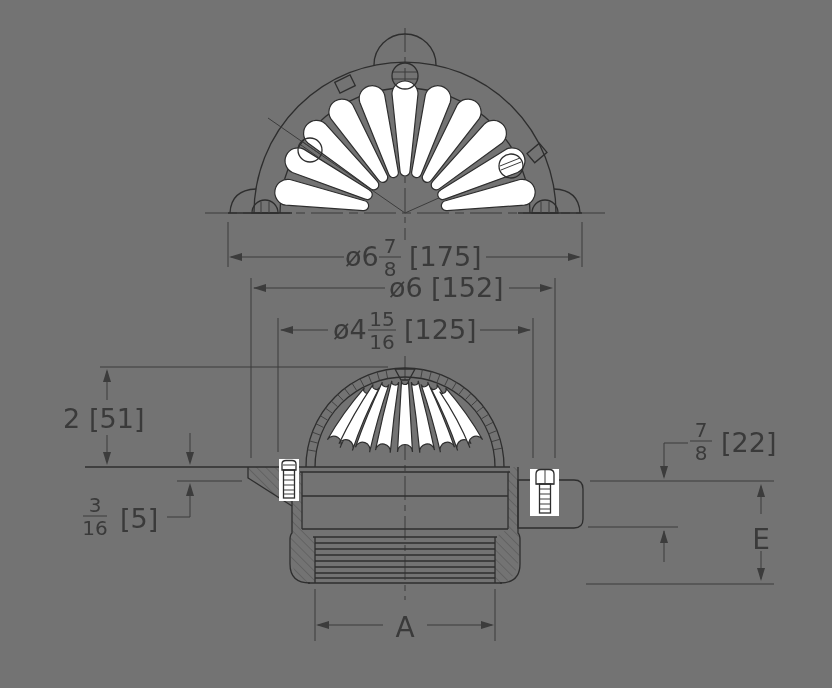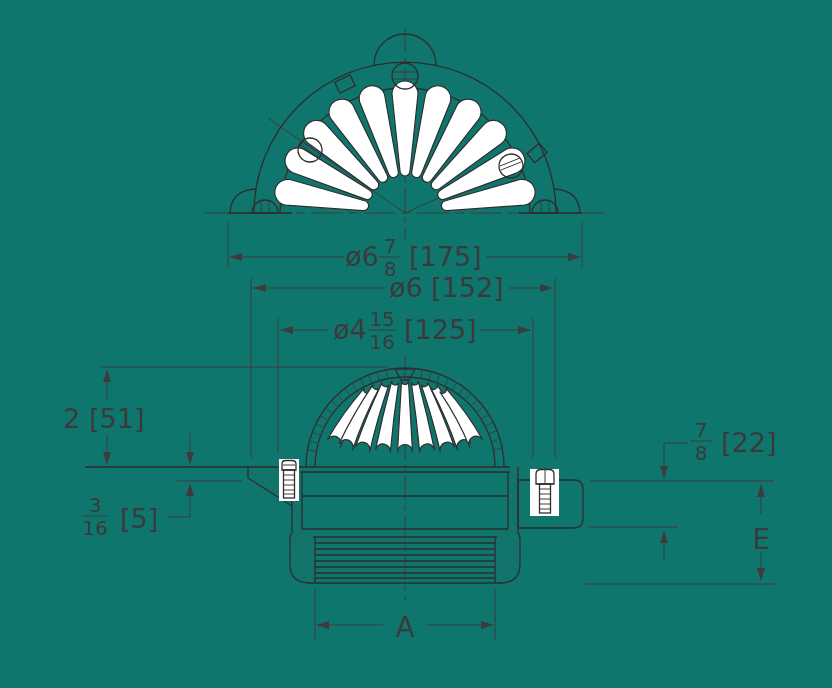"ø6" .stage { background: #0f766e -> #737373 }
